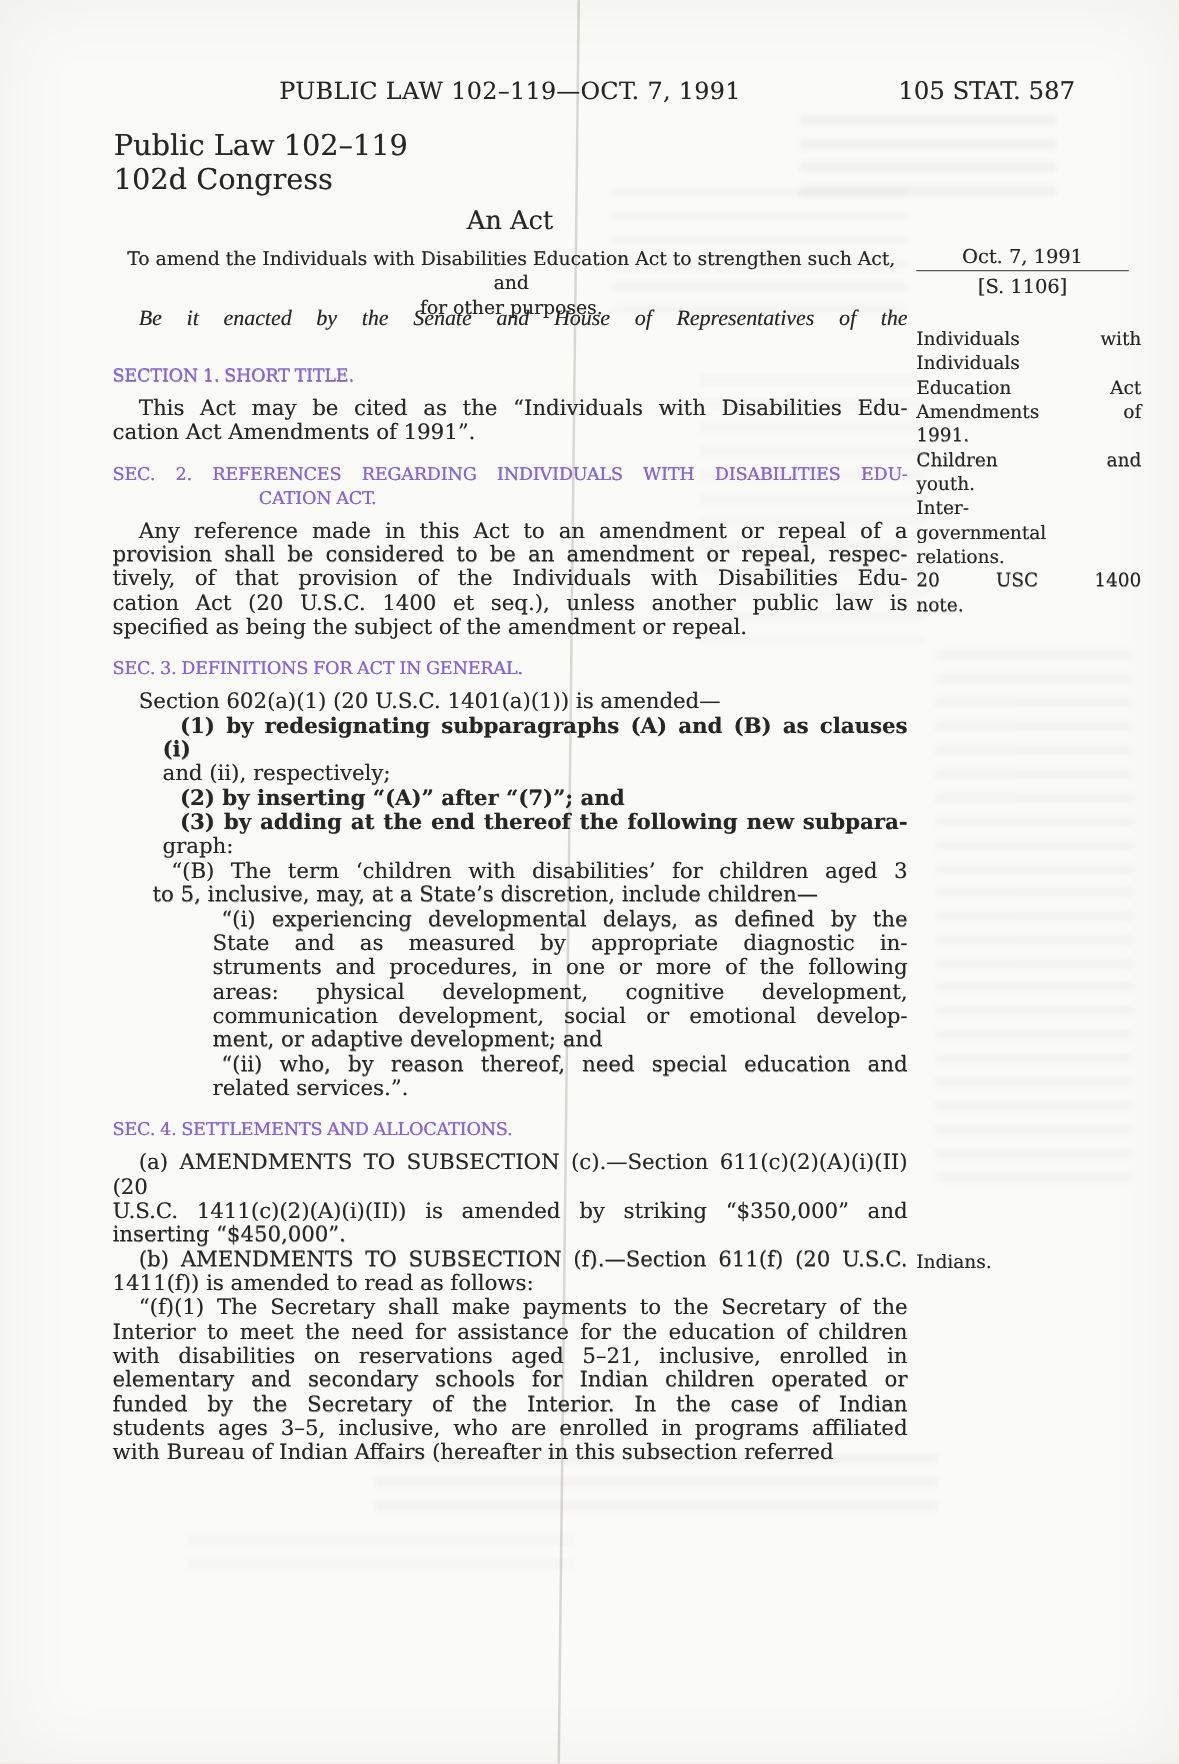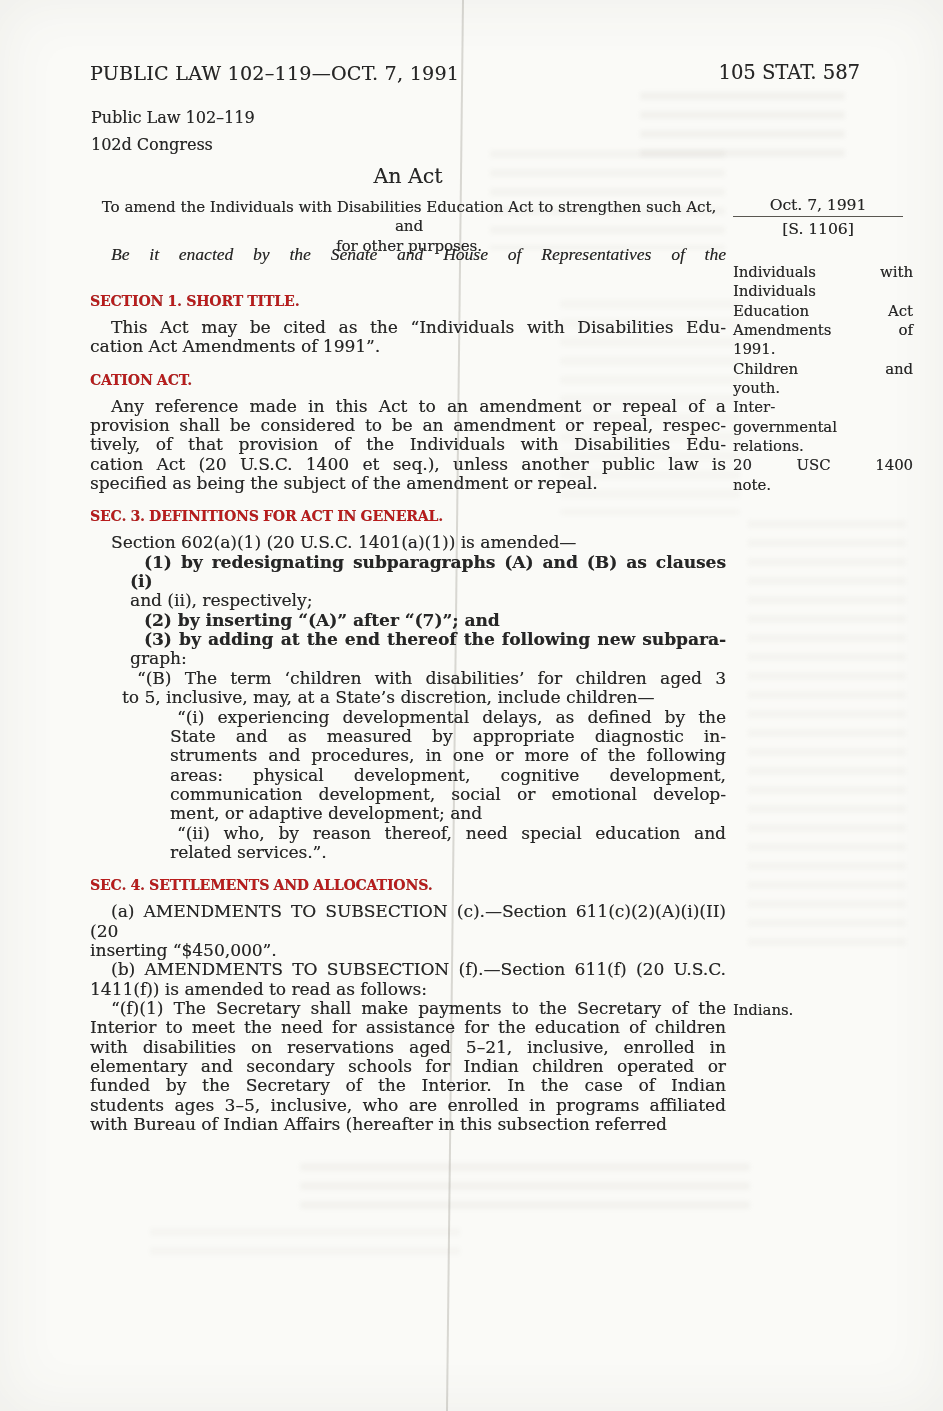"PUBLIC LAW 102–119—OCT. 7, 1991" .rh-center { text-align: left -> center }
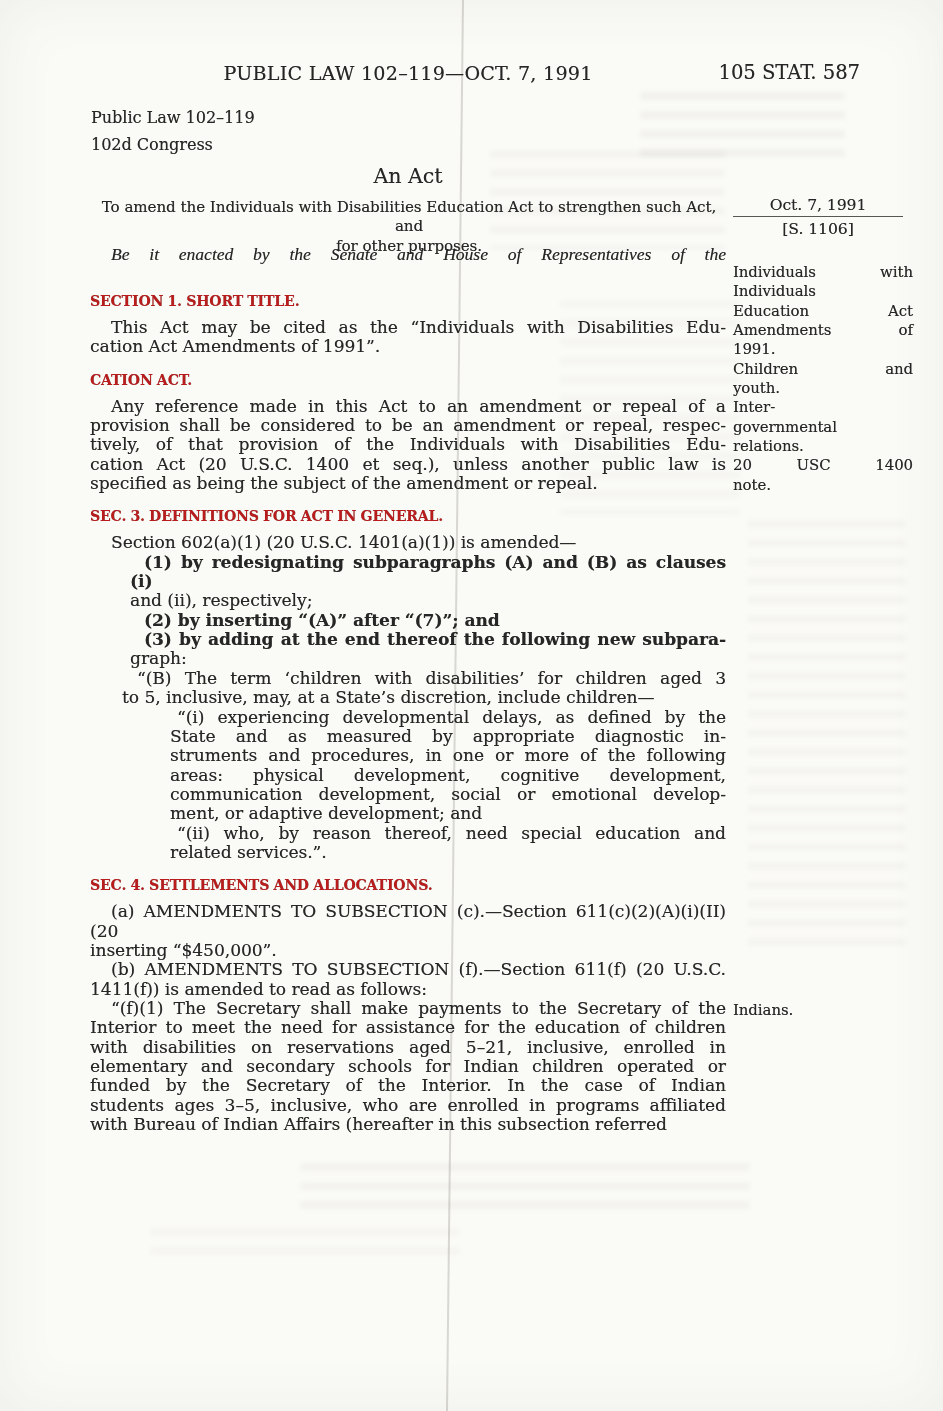"Public Law 102–119" .law-block { font-size: 16px -> 23px }
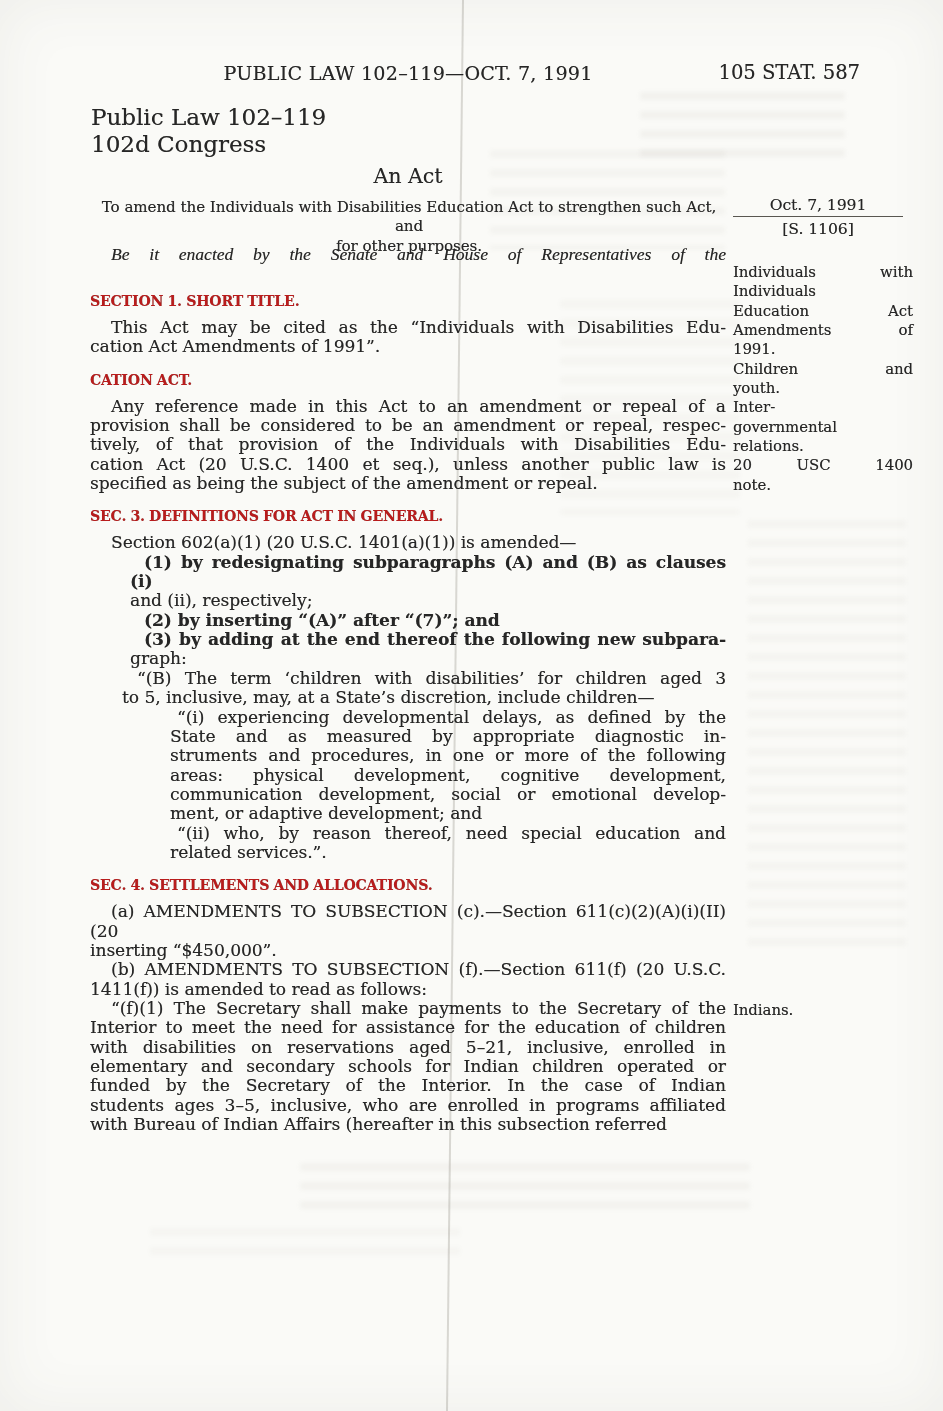"SECTION 1. SHORT TITLE." .h { color: #b91c1c -> #8b5cf6; font-weight: bold -> normal }
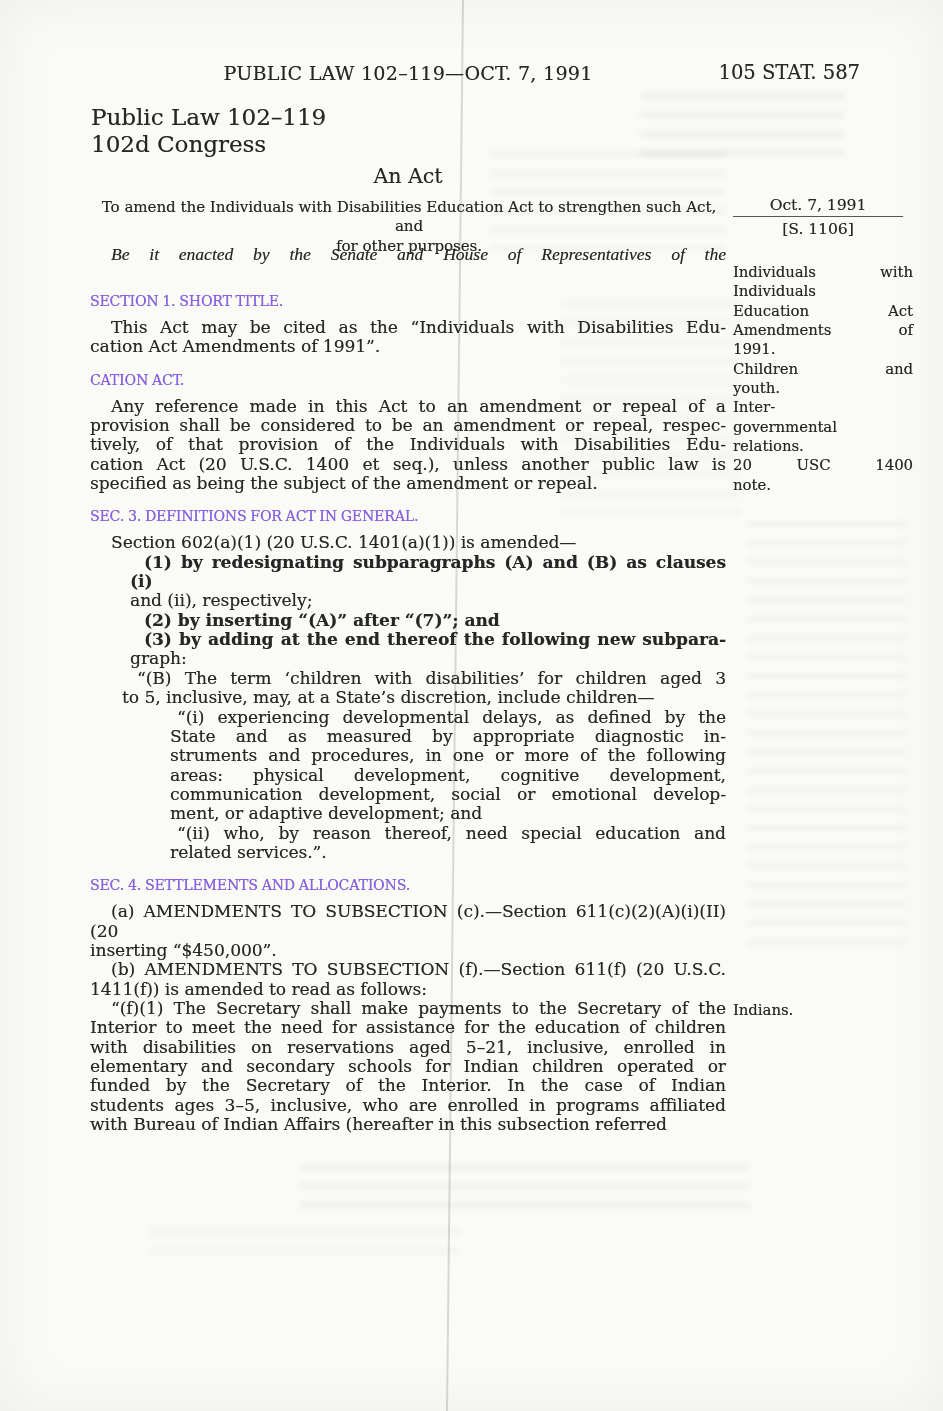"SEC. 2. REFERENCES REGARDING INDIVIDUALS" div.ln { html: none -> <div>SEC. 2. REFERENCES REGARDING INDIVIDUALS WITH DISABILITIES EDU-</div> }
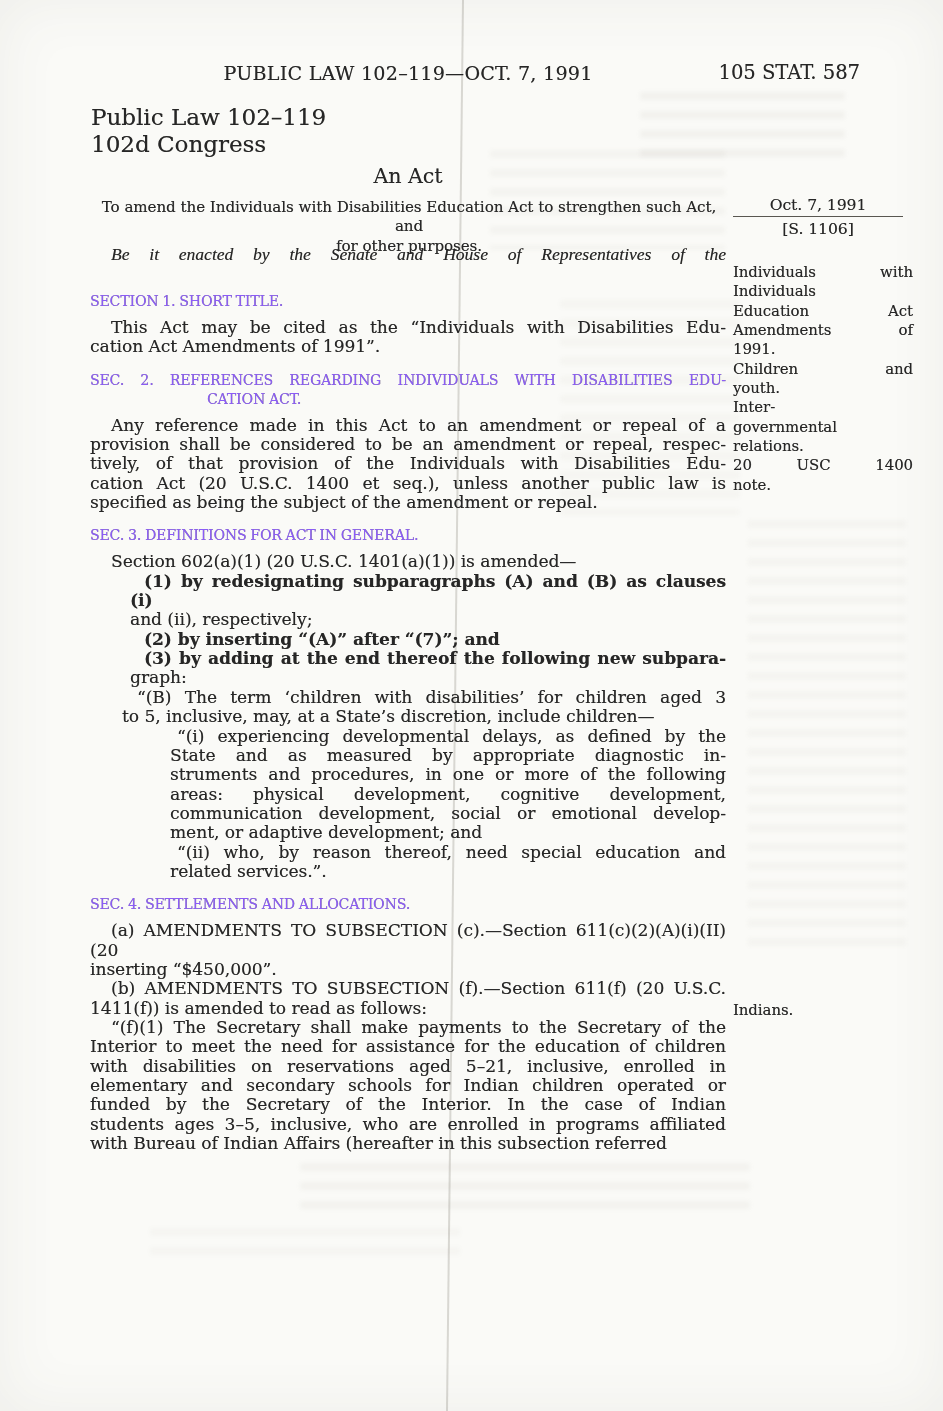"U.S.C. 1411(c)(2)(A)(i)(II)) is amended" div.ln { html: none -> <div>U.S.C. 1411(c)(2)(A)(i)(II)) is amended by striking “$350,000” and</div> }
